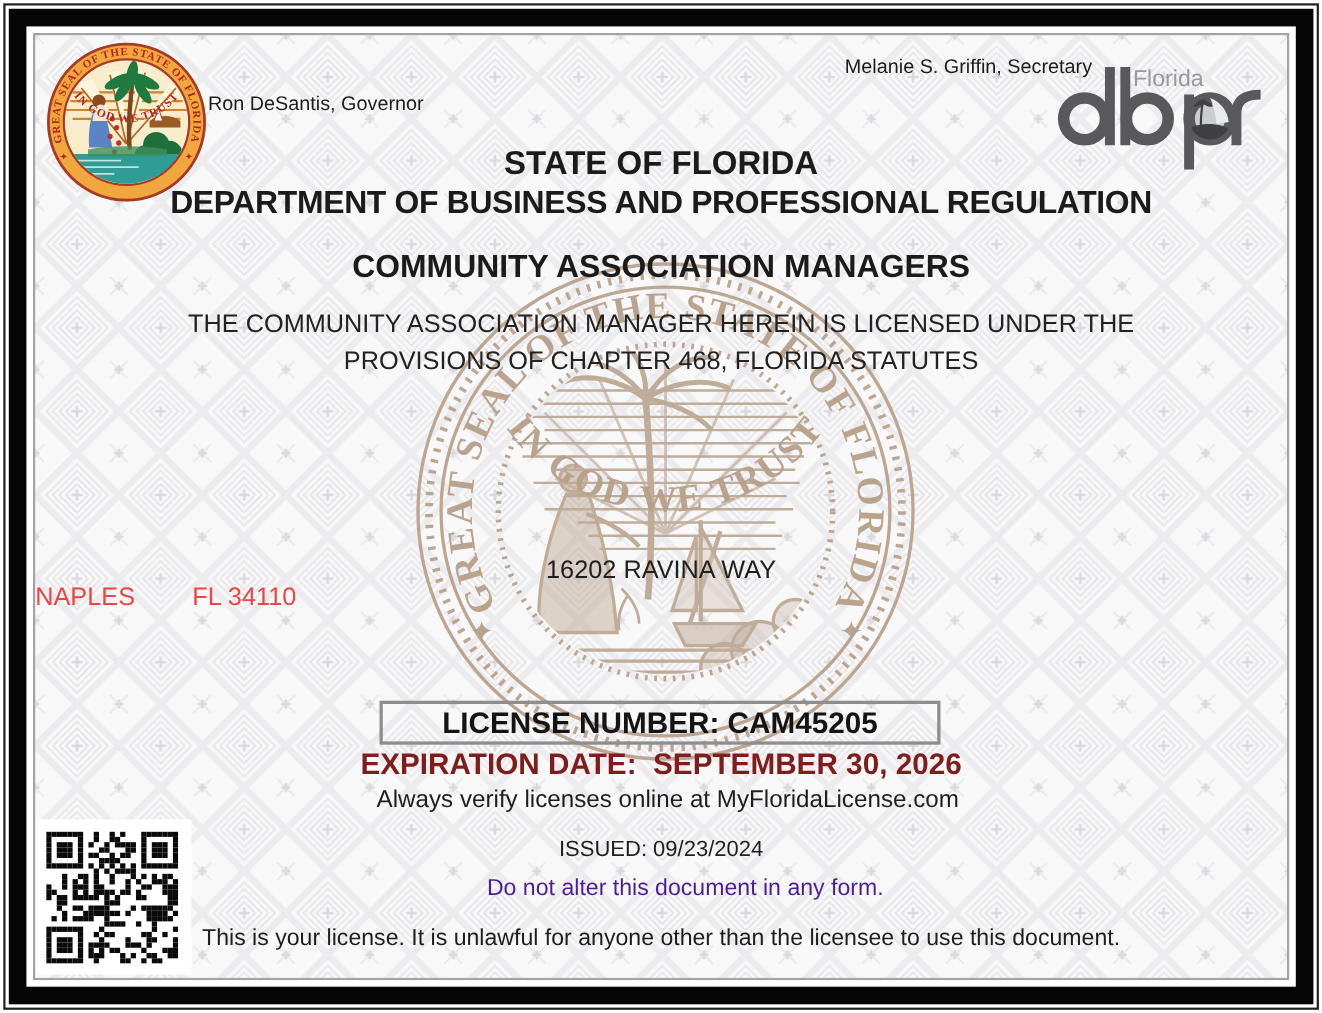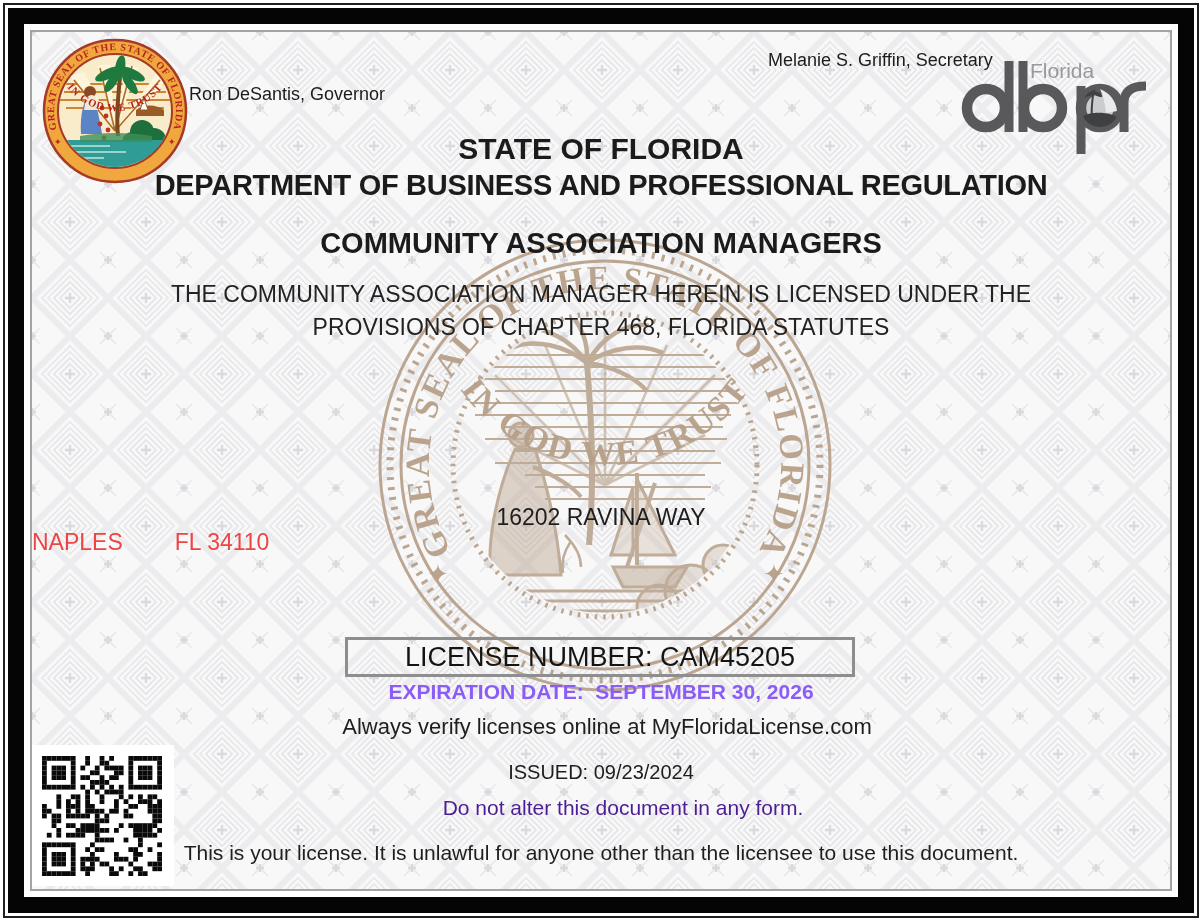"LICENSE NUMBER: CAM45205" .license-box span { font-weight: normal -> bold }
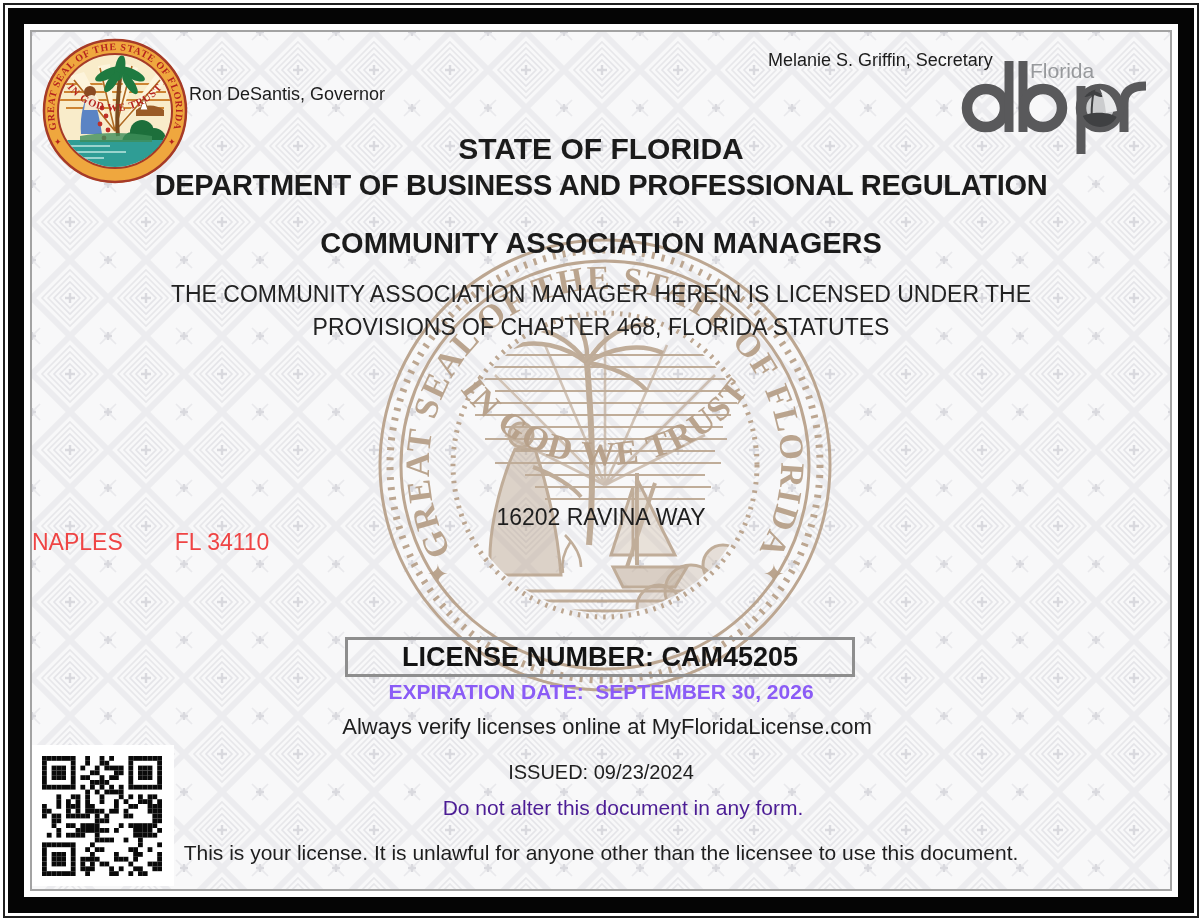"EXPIRATION DATE: SEPTEMBER 30, 2026" .t-exp { color: #8b5cf6 -> #7f1d1d; font-size: 21px -> 27px }
